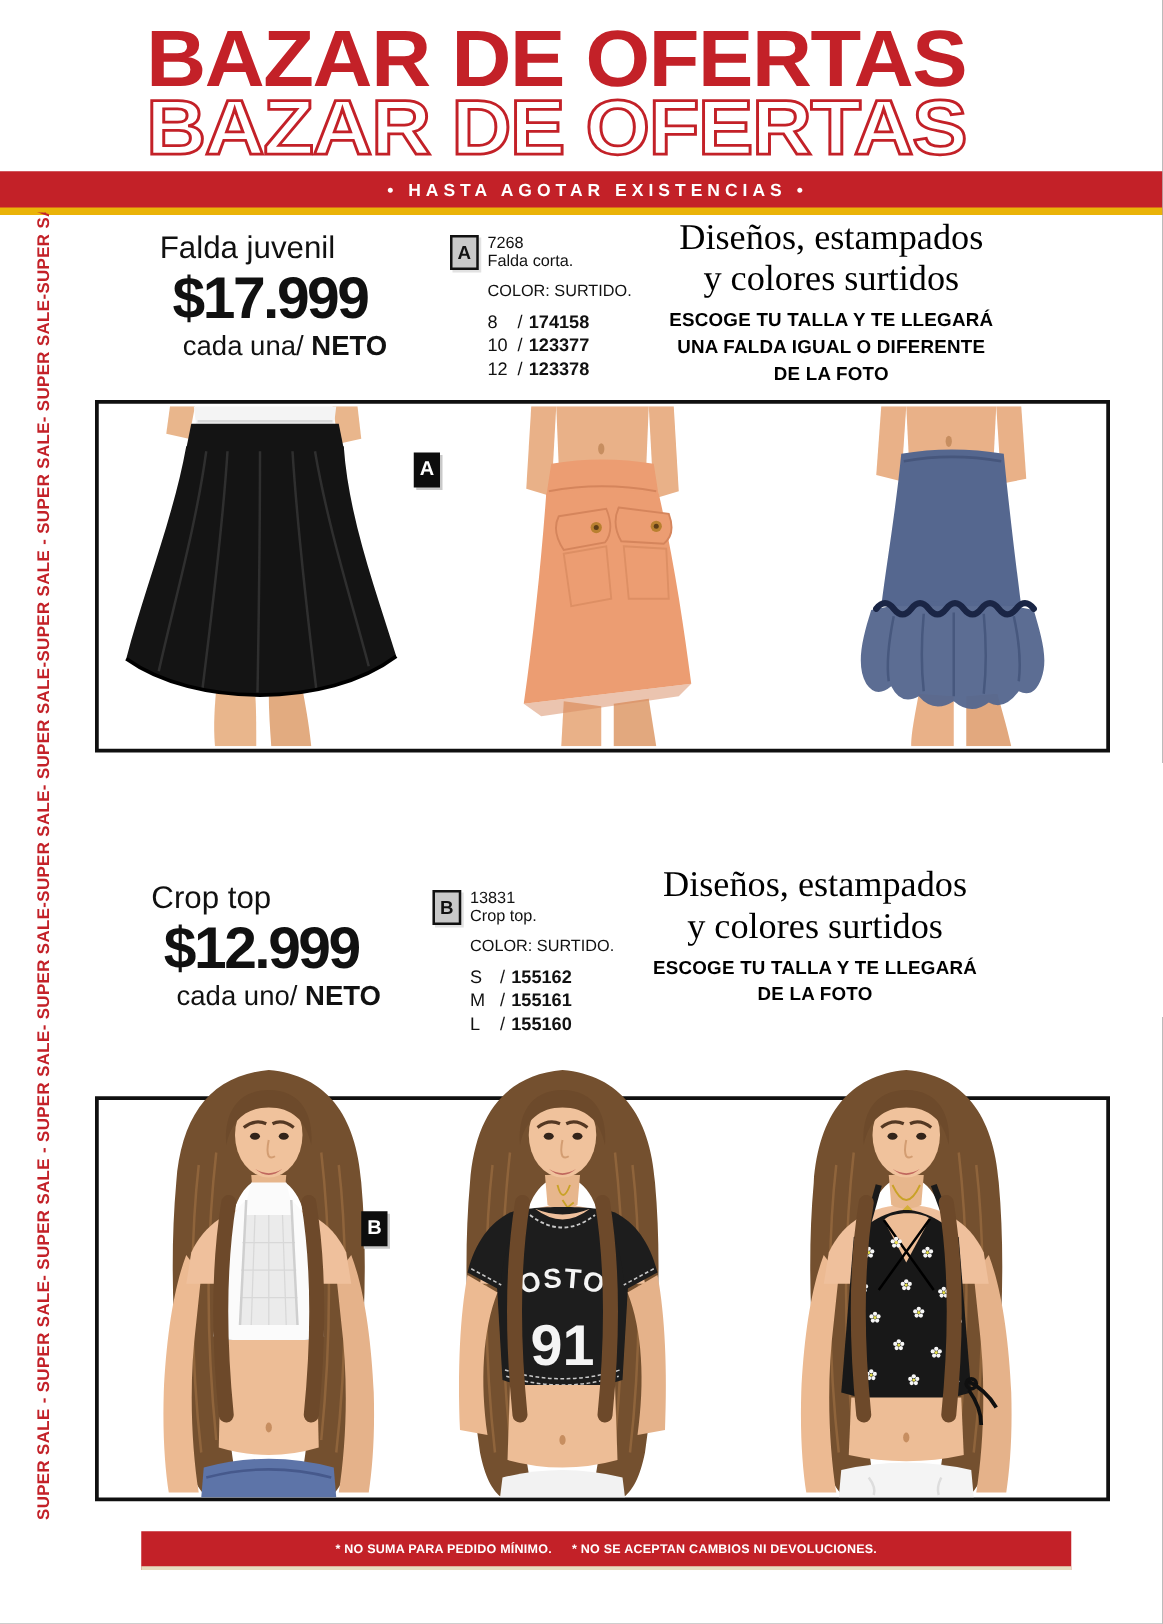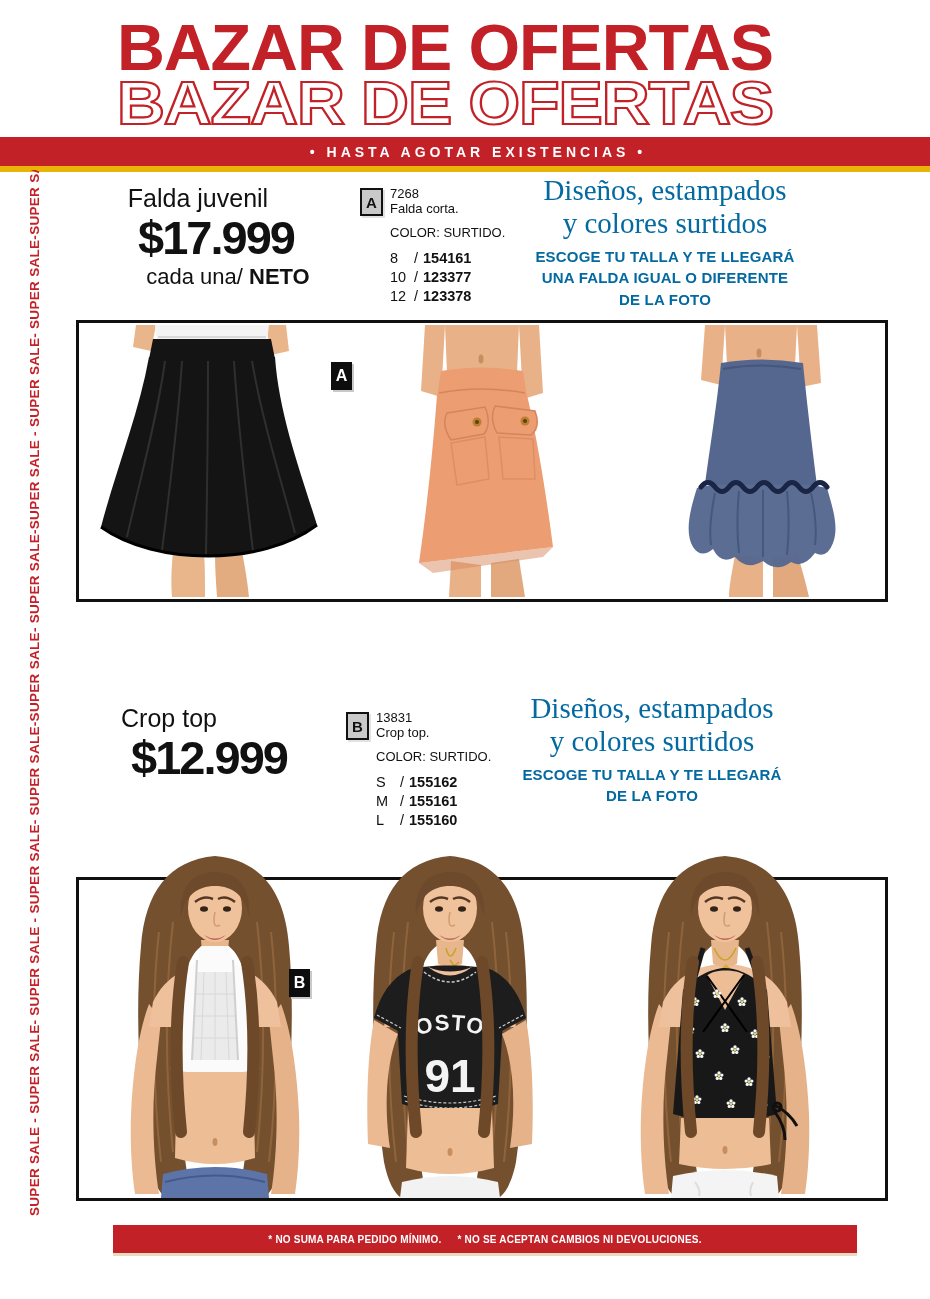"Diseños, estampados" .headline { color: #0369a1 -> #000000 }
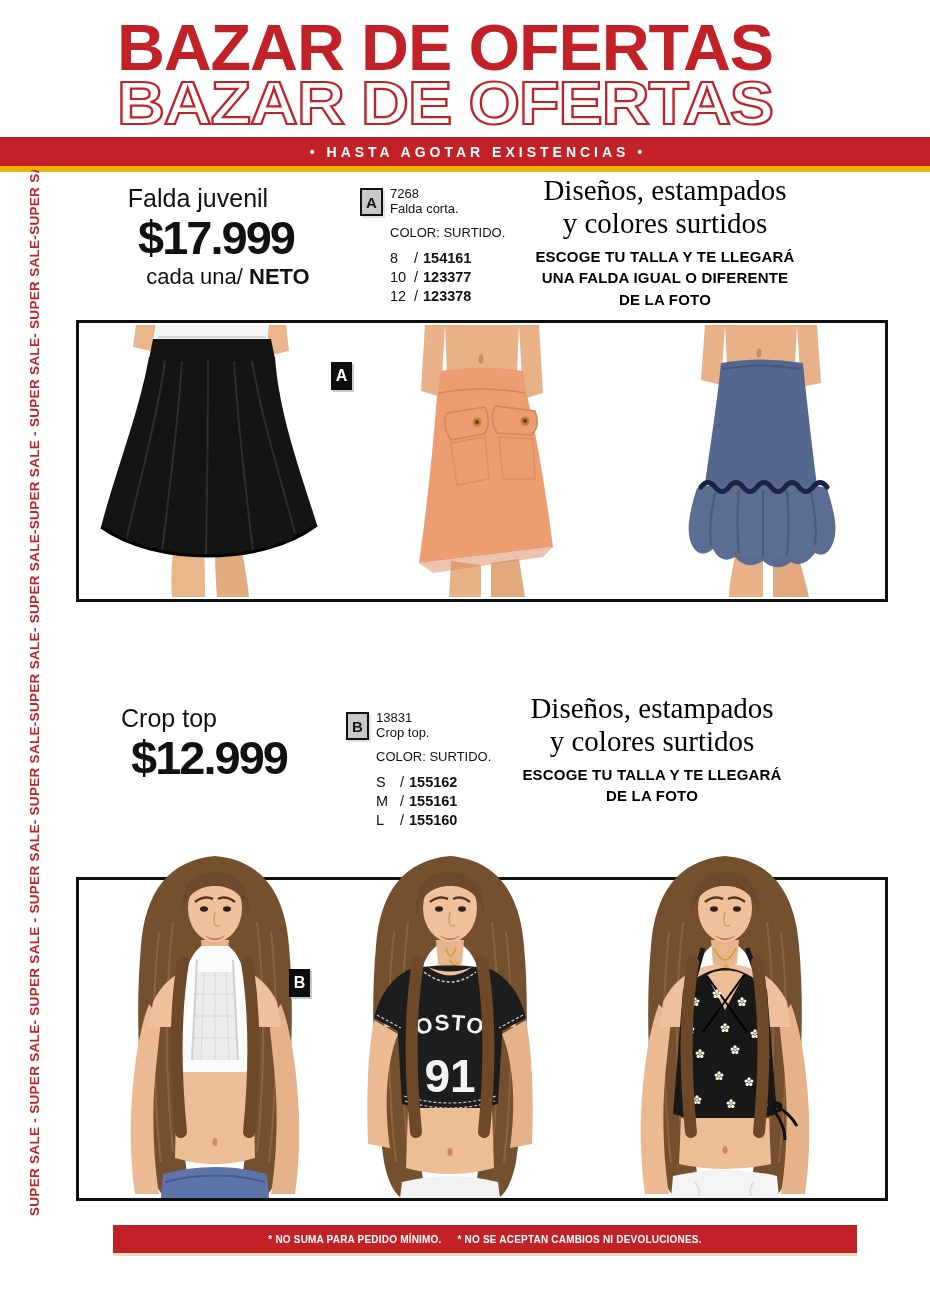"154161" span.sku { text: 154161 -> 174158 }
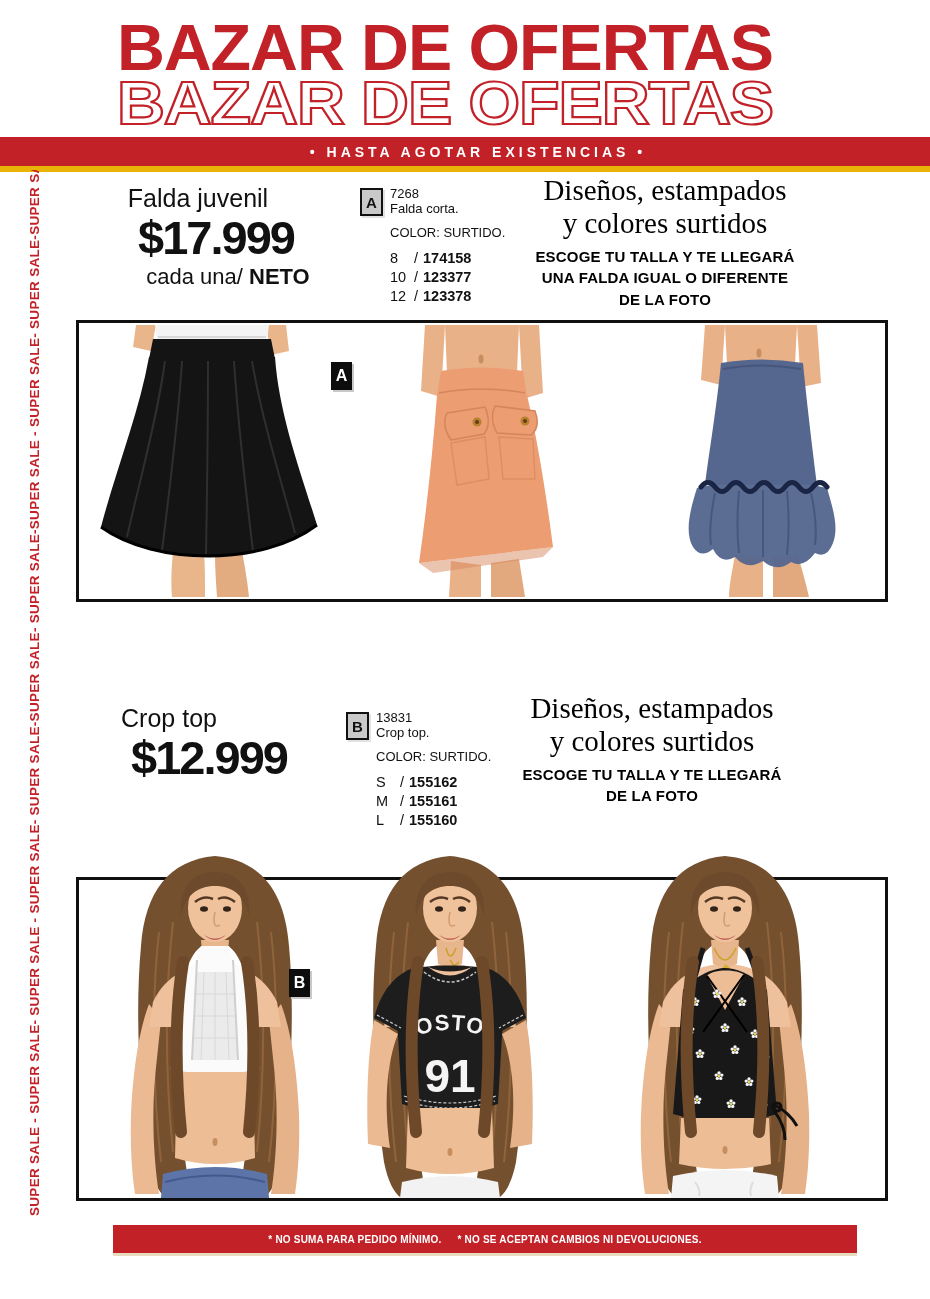"cada uno/ NETO" div.offer-per { html: none -> <div> <span>cada uno/</span> <b>NETO</b> </div> }
